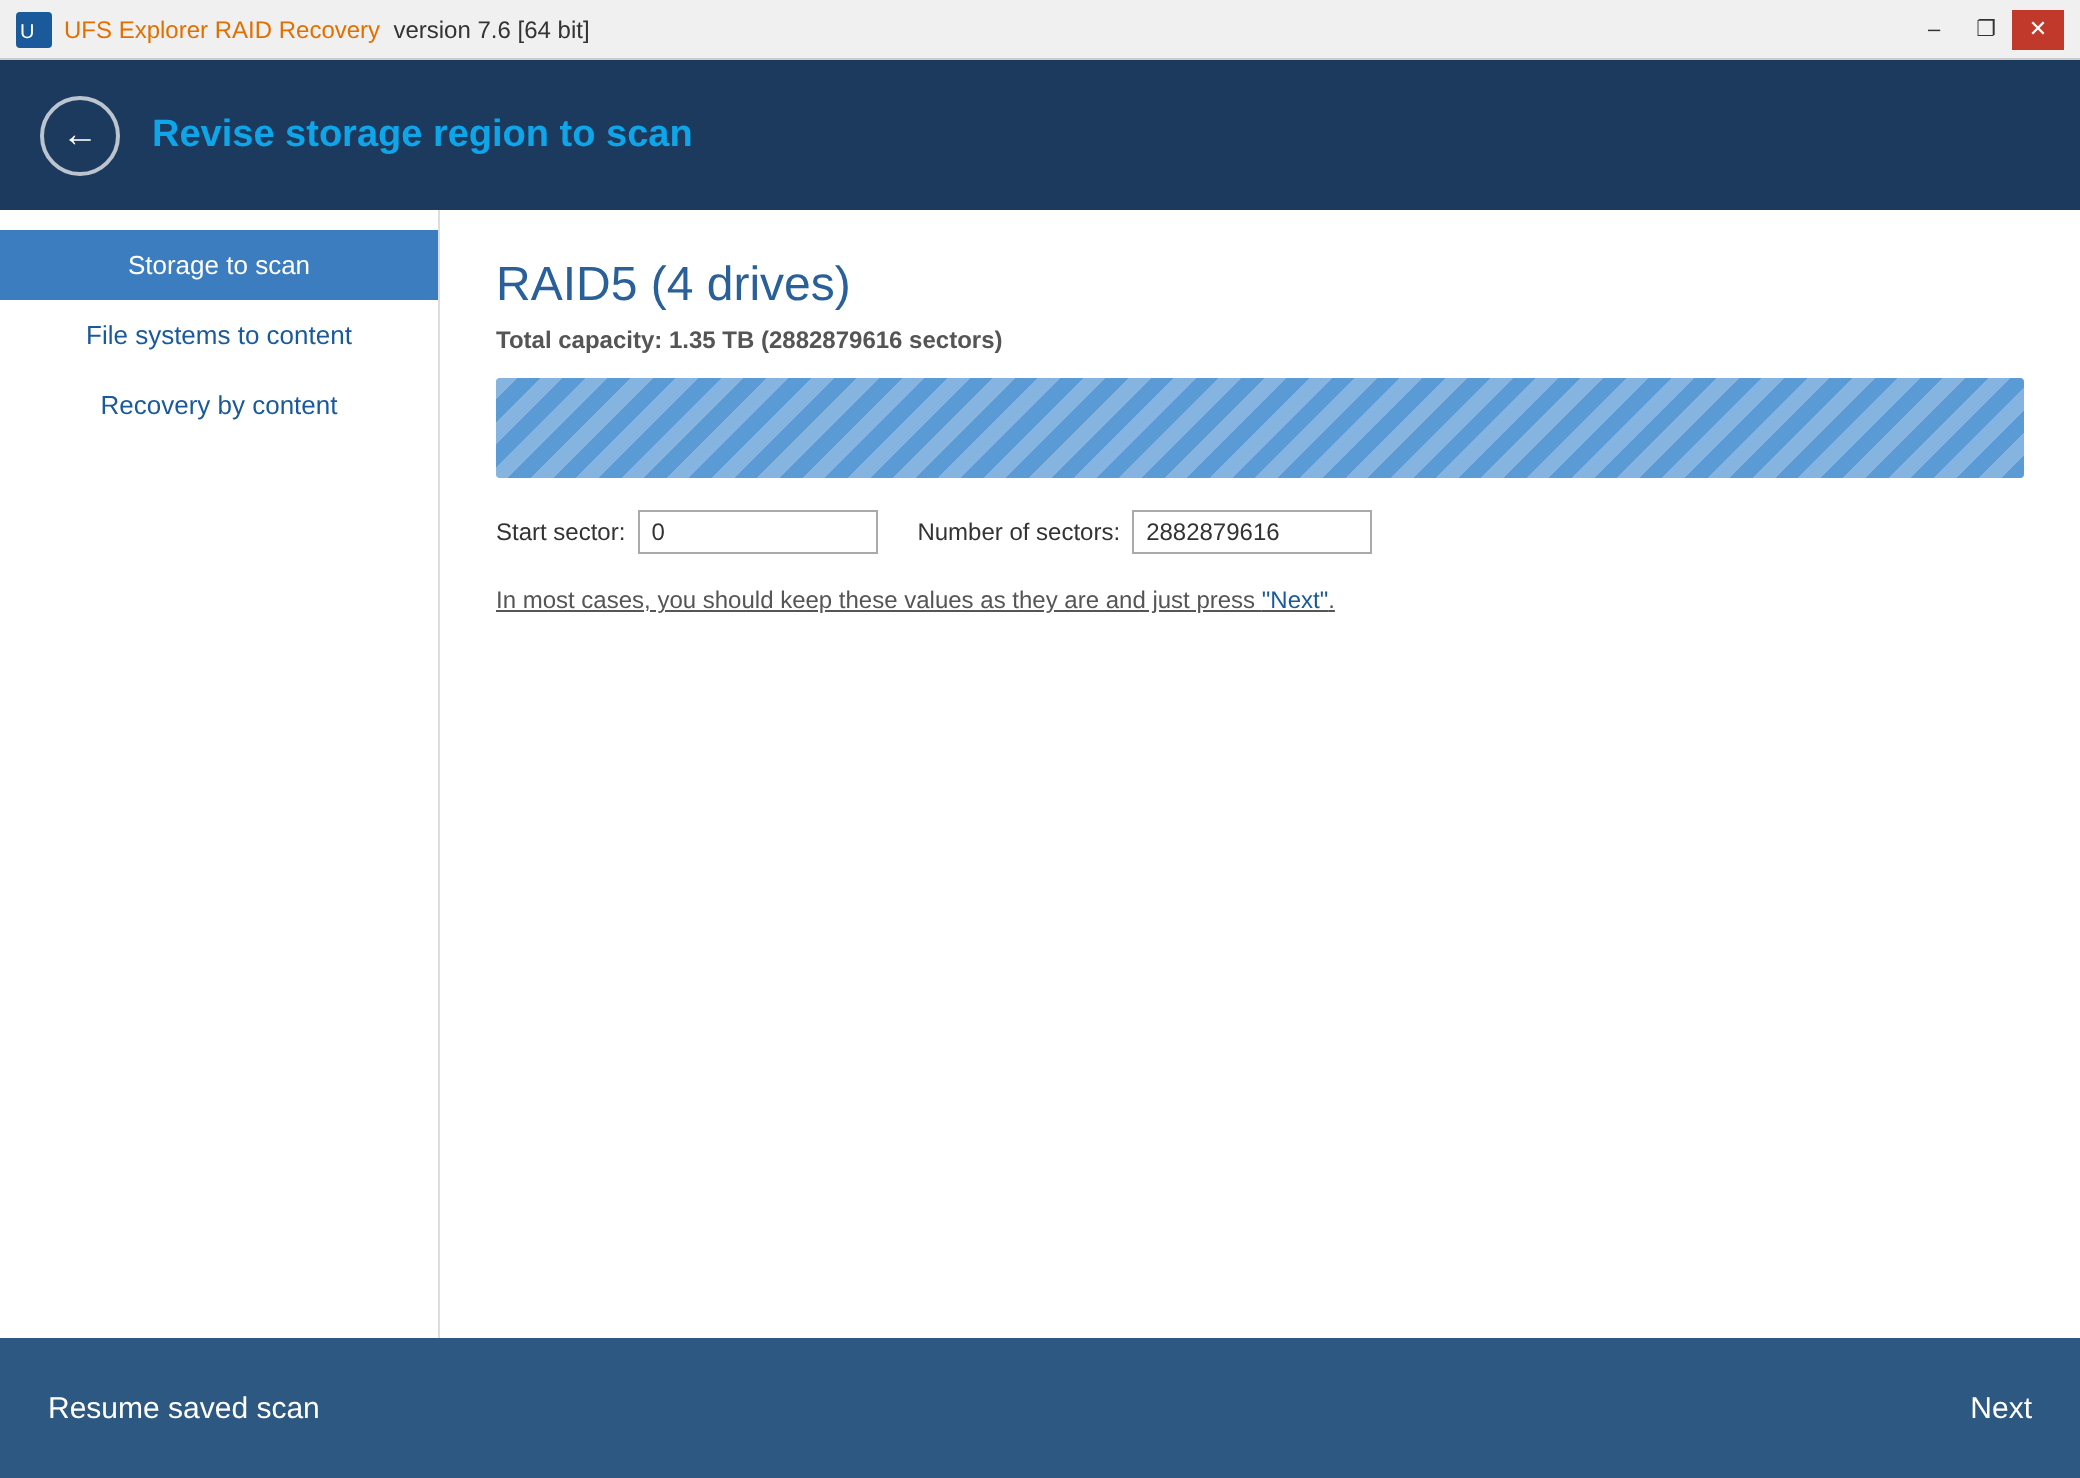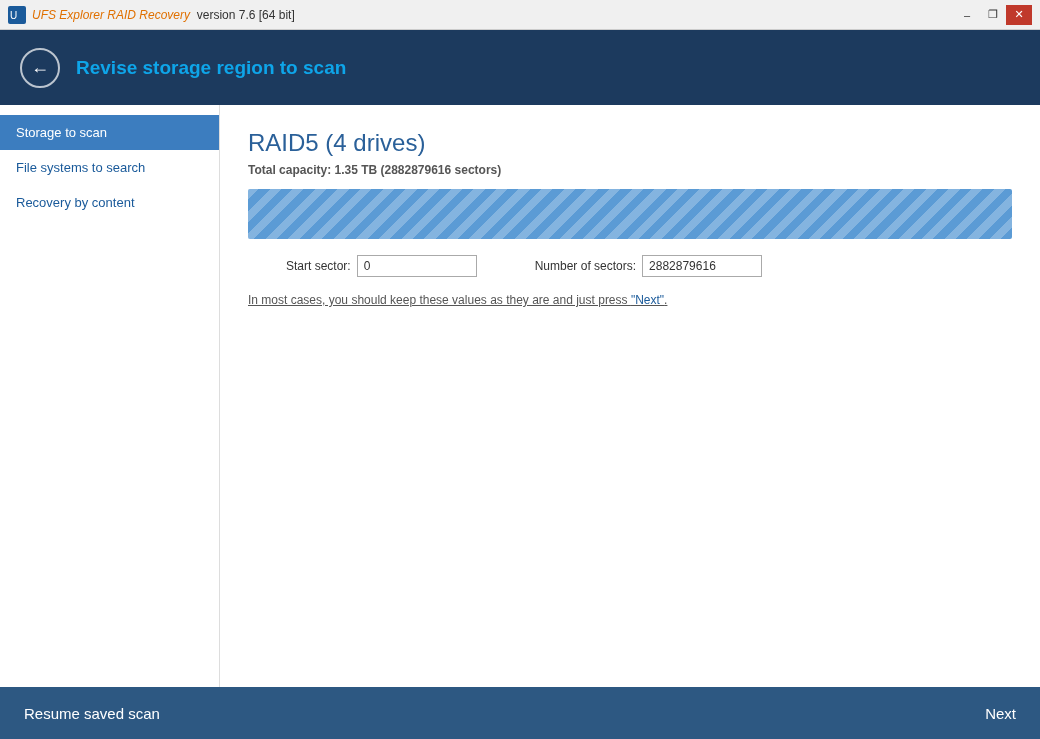"UFS Explorer RAID Recovery" .title-bar-text span.orange { font-style: italic -> none }
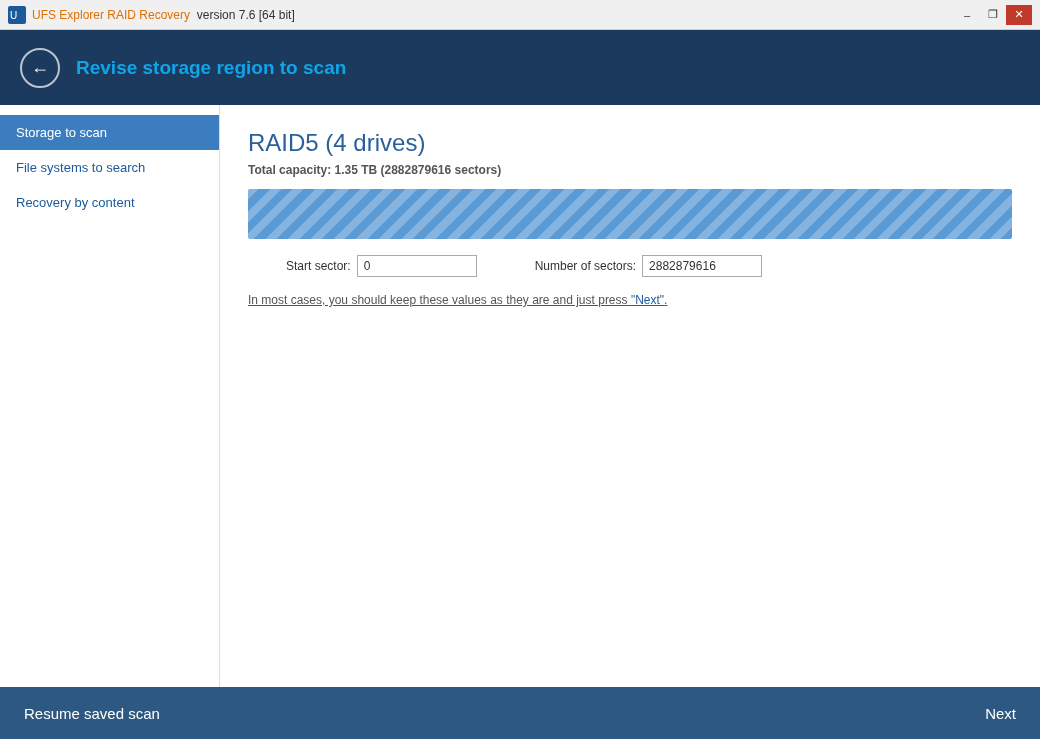"Storage to scan" .sidebar { text-align: none -> center }
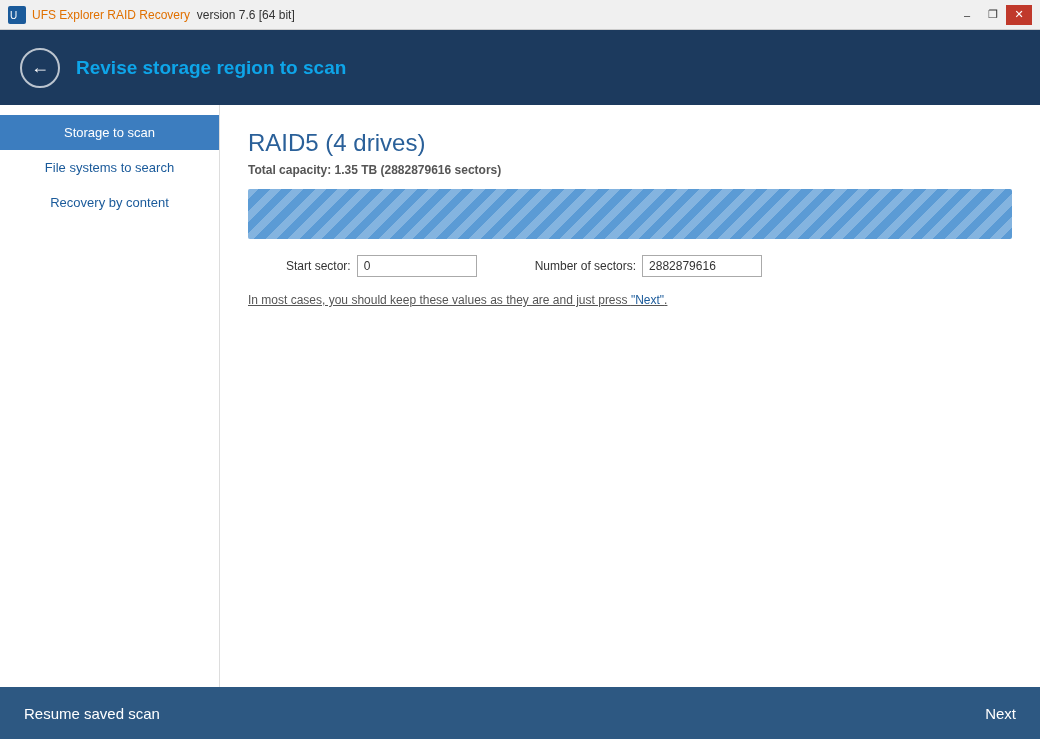"File systems to search" span { text: search -> content }
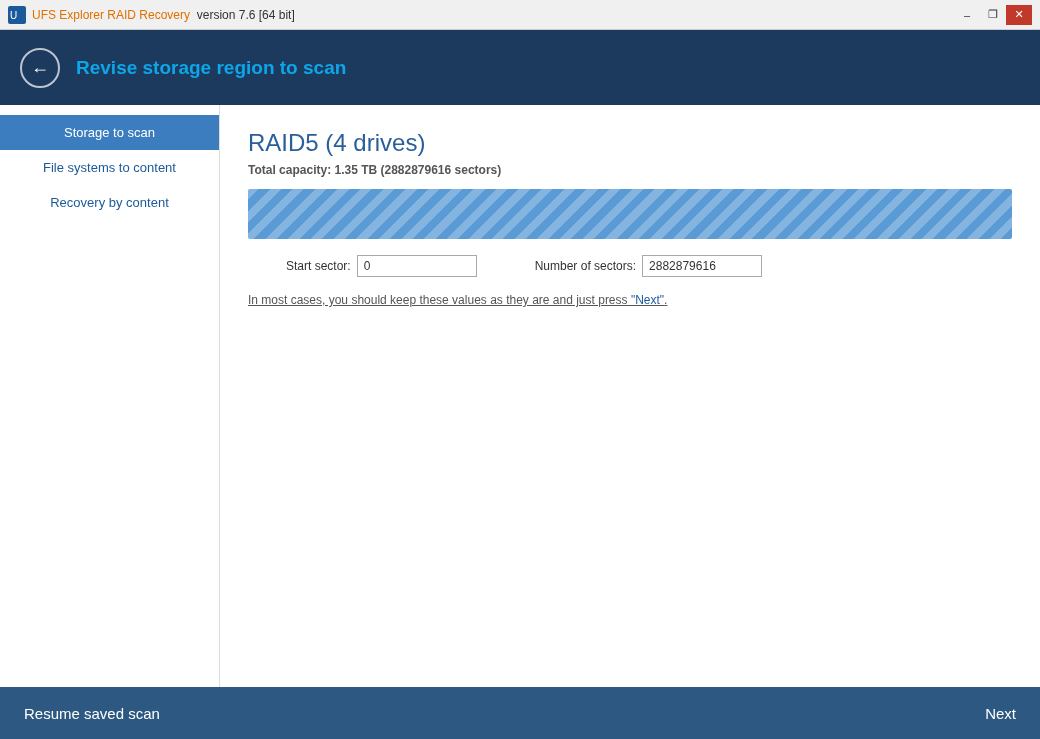"Start sector:" .sector-group { margin-left: 38px -> none }
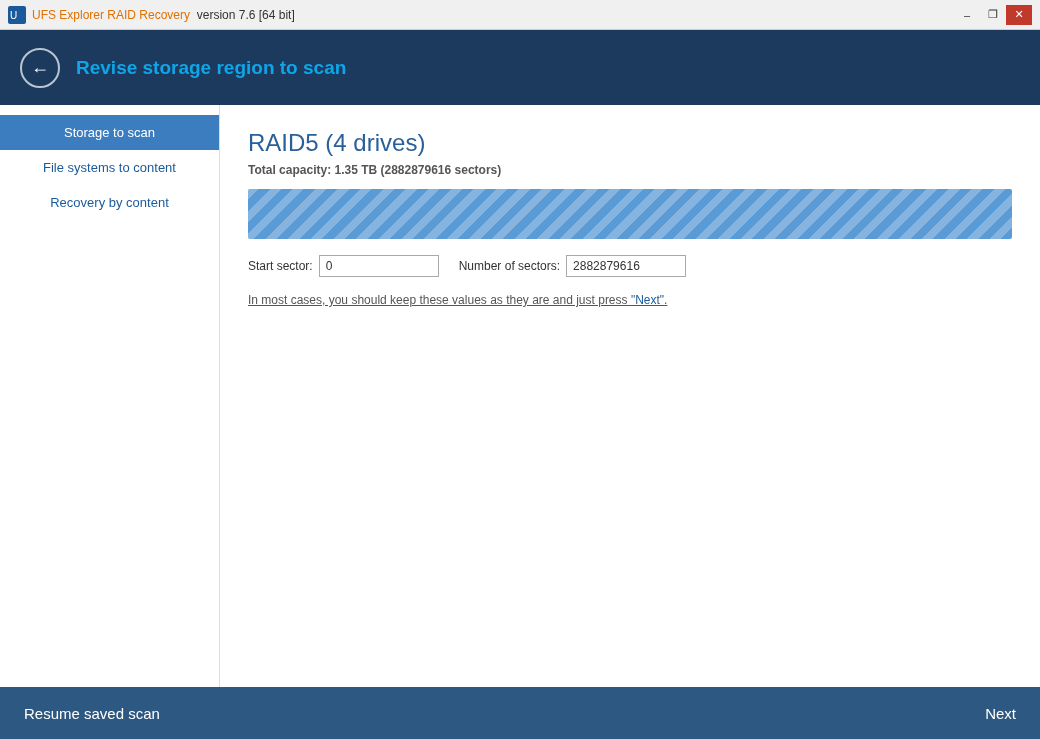"Resume saved scan" .footer { height: 52px -> 70px }
